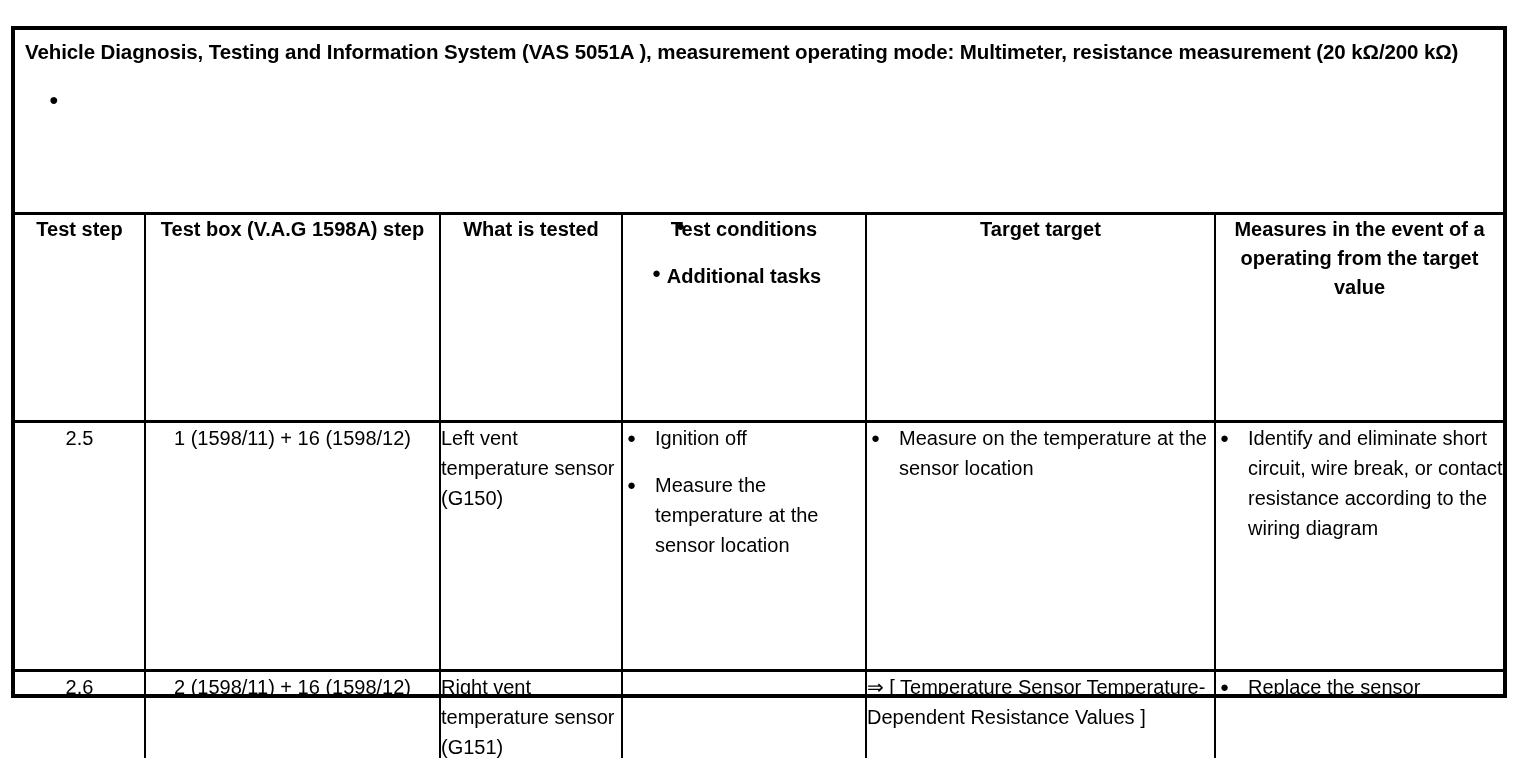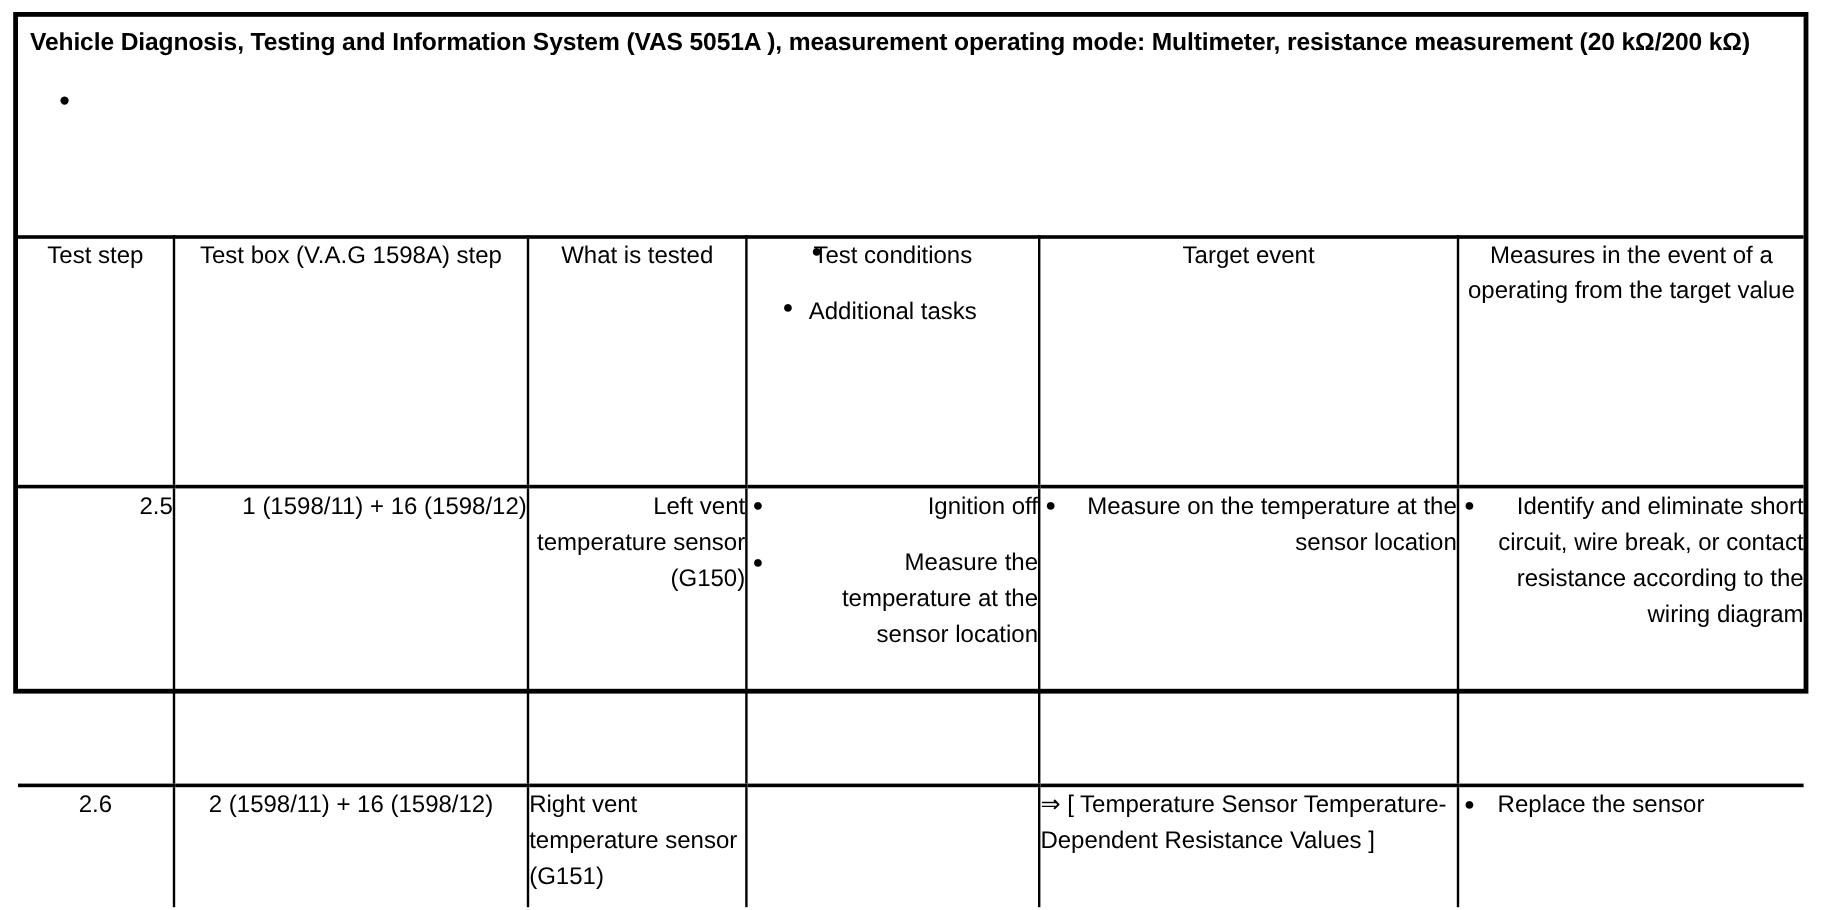"Vehicle Diagnosis, Testing and" .doc-frame { height: 568px -> 672px; top: 10px -> 26px }
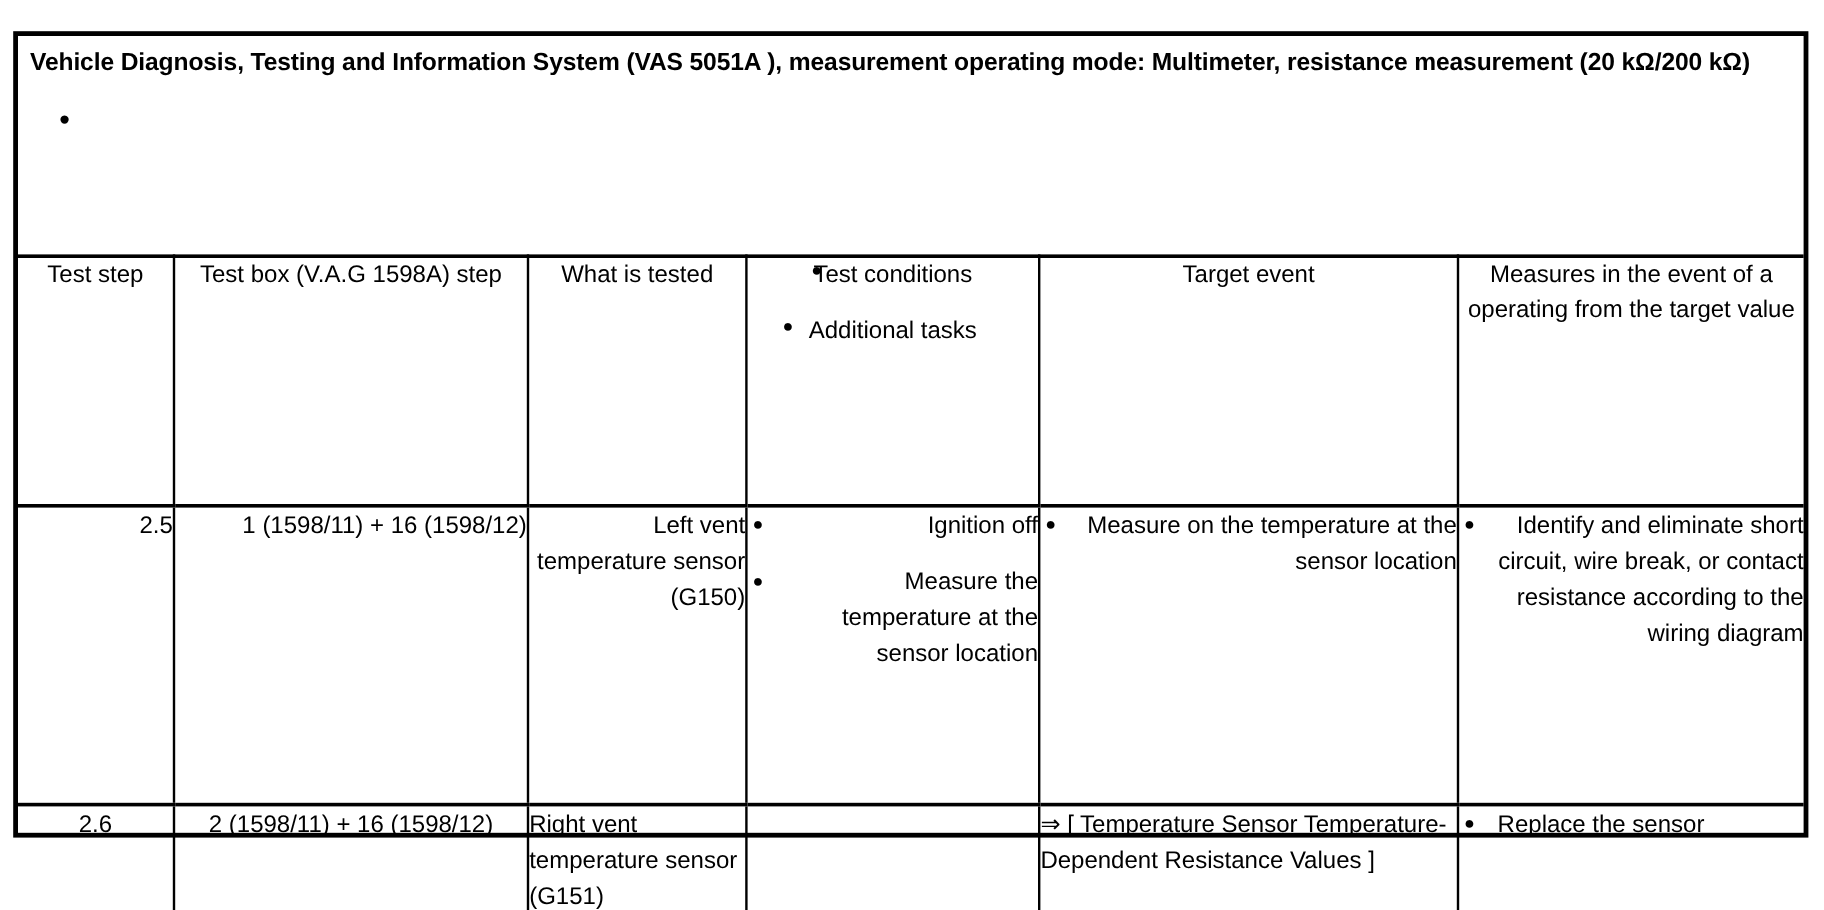"Test step" .hdr-cell { font-weight: normal -> bold }
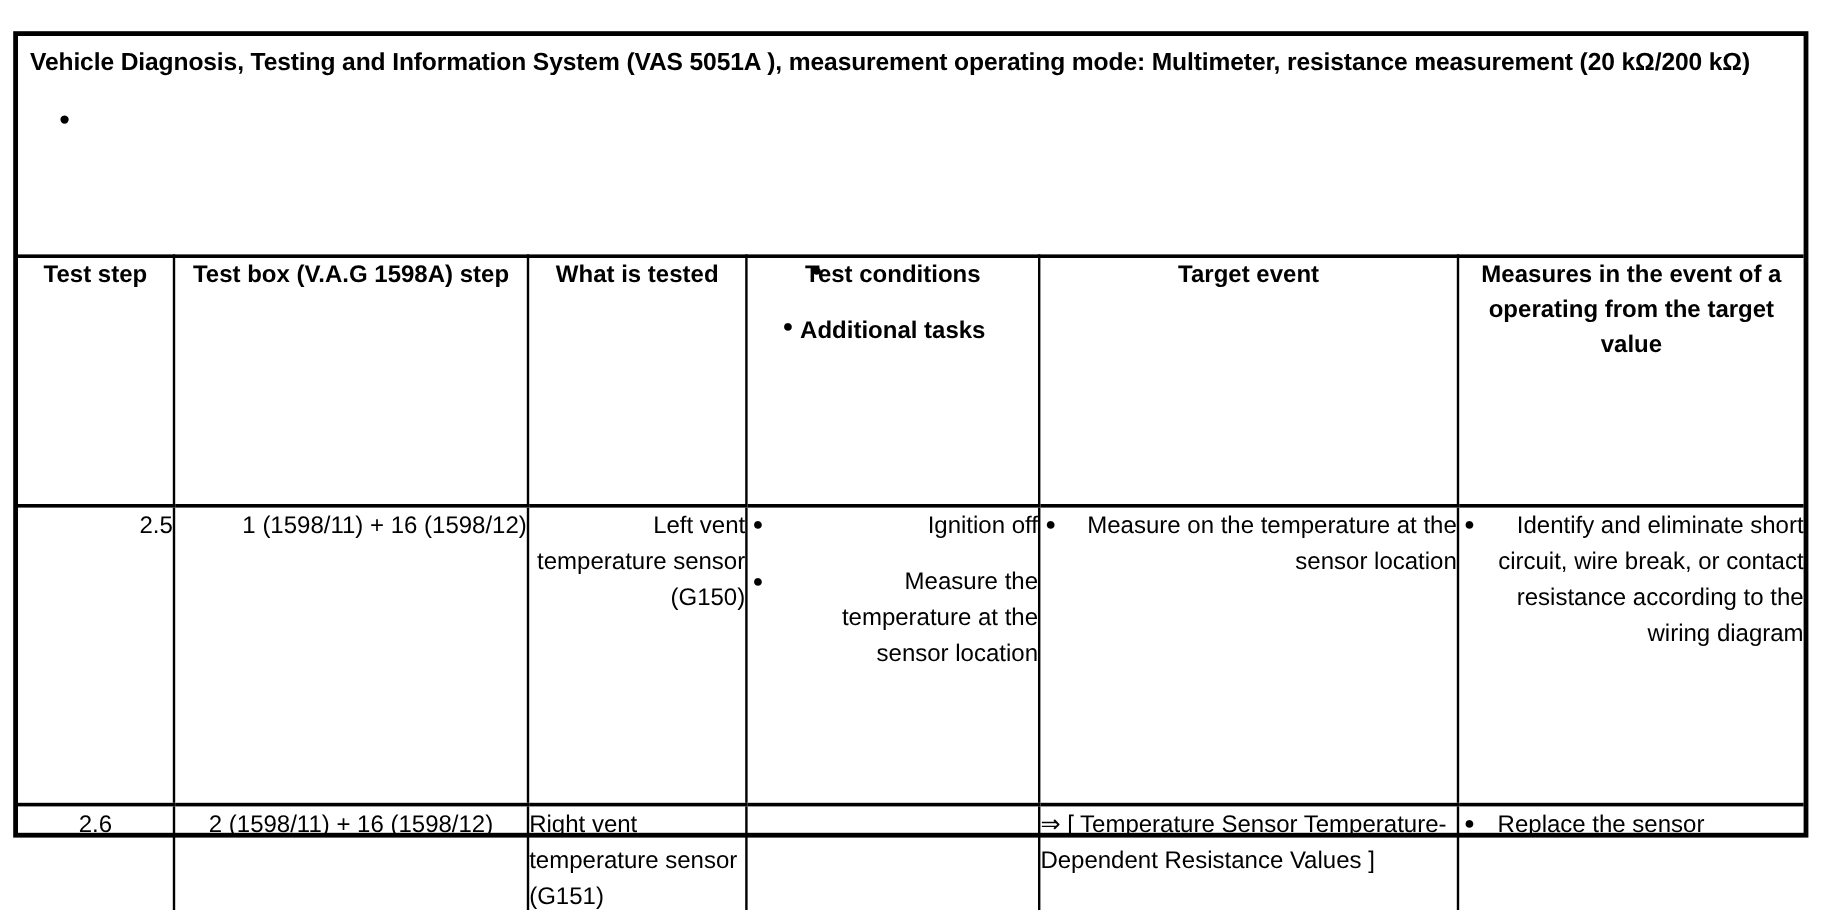"Target event" td.hdr-cell { text: event -> target }
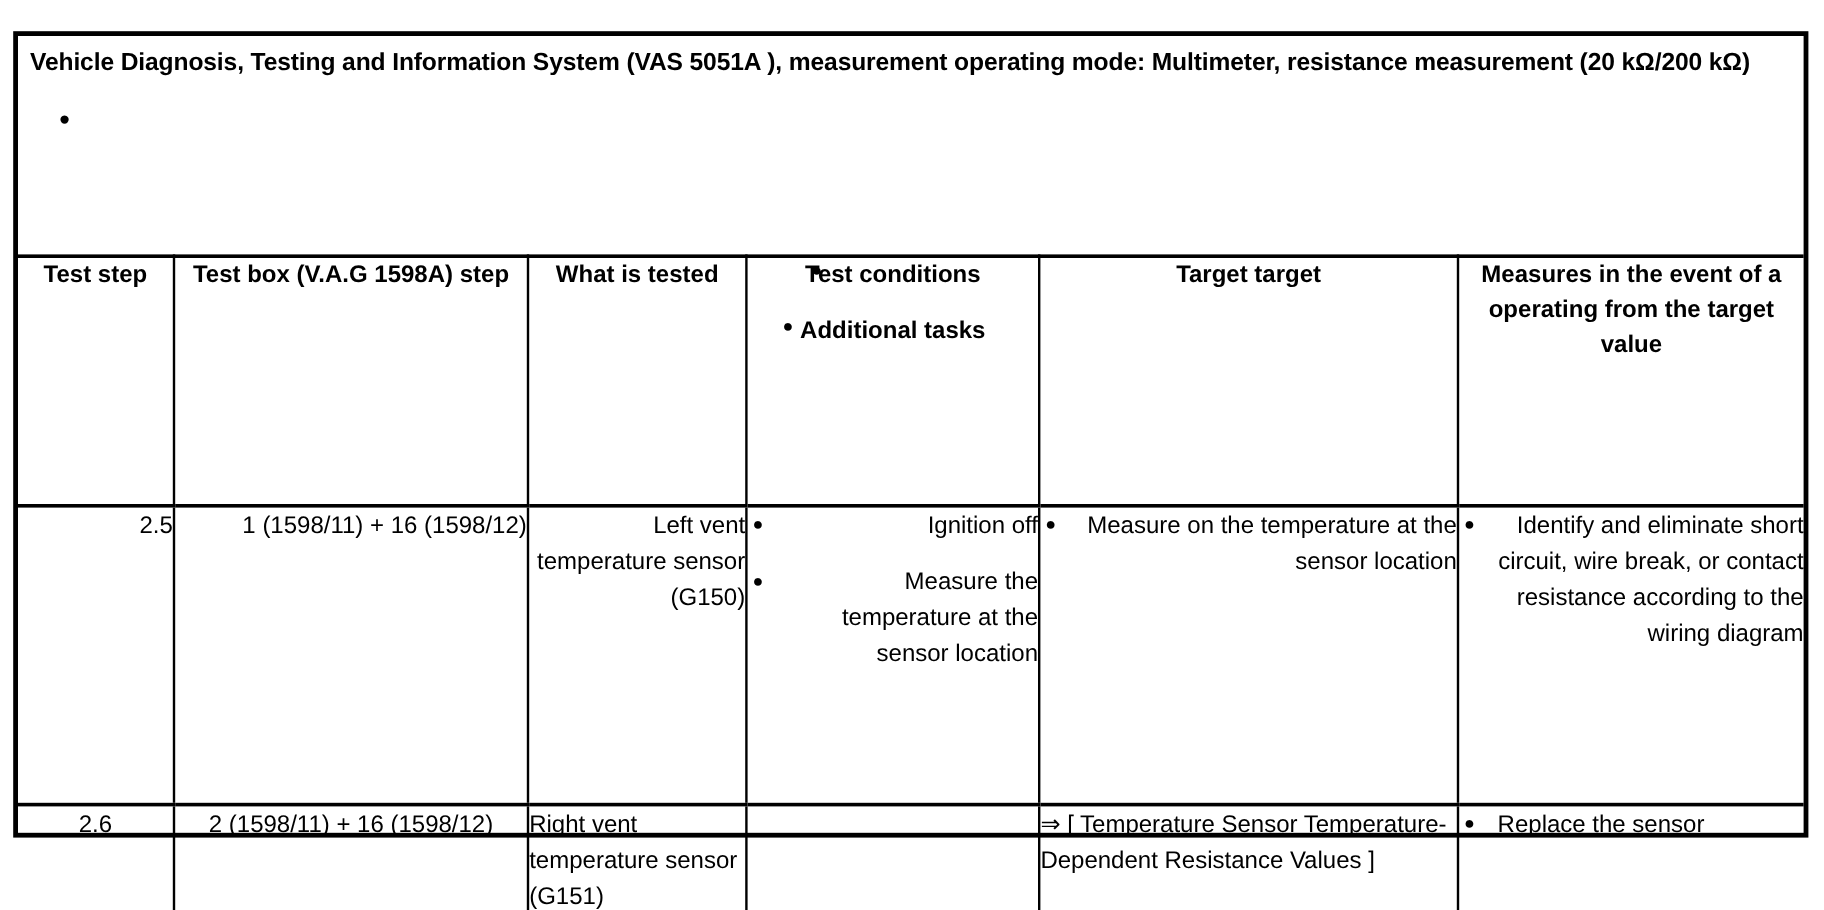"2.5" .row1 .cell { text-align: right -> none }
